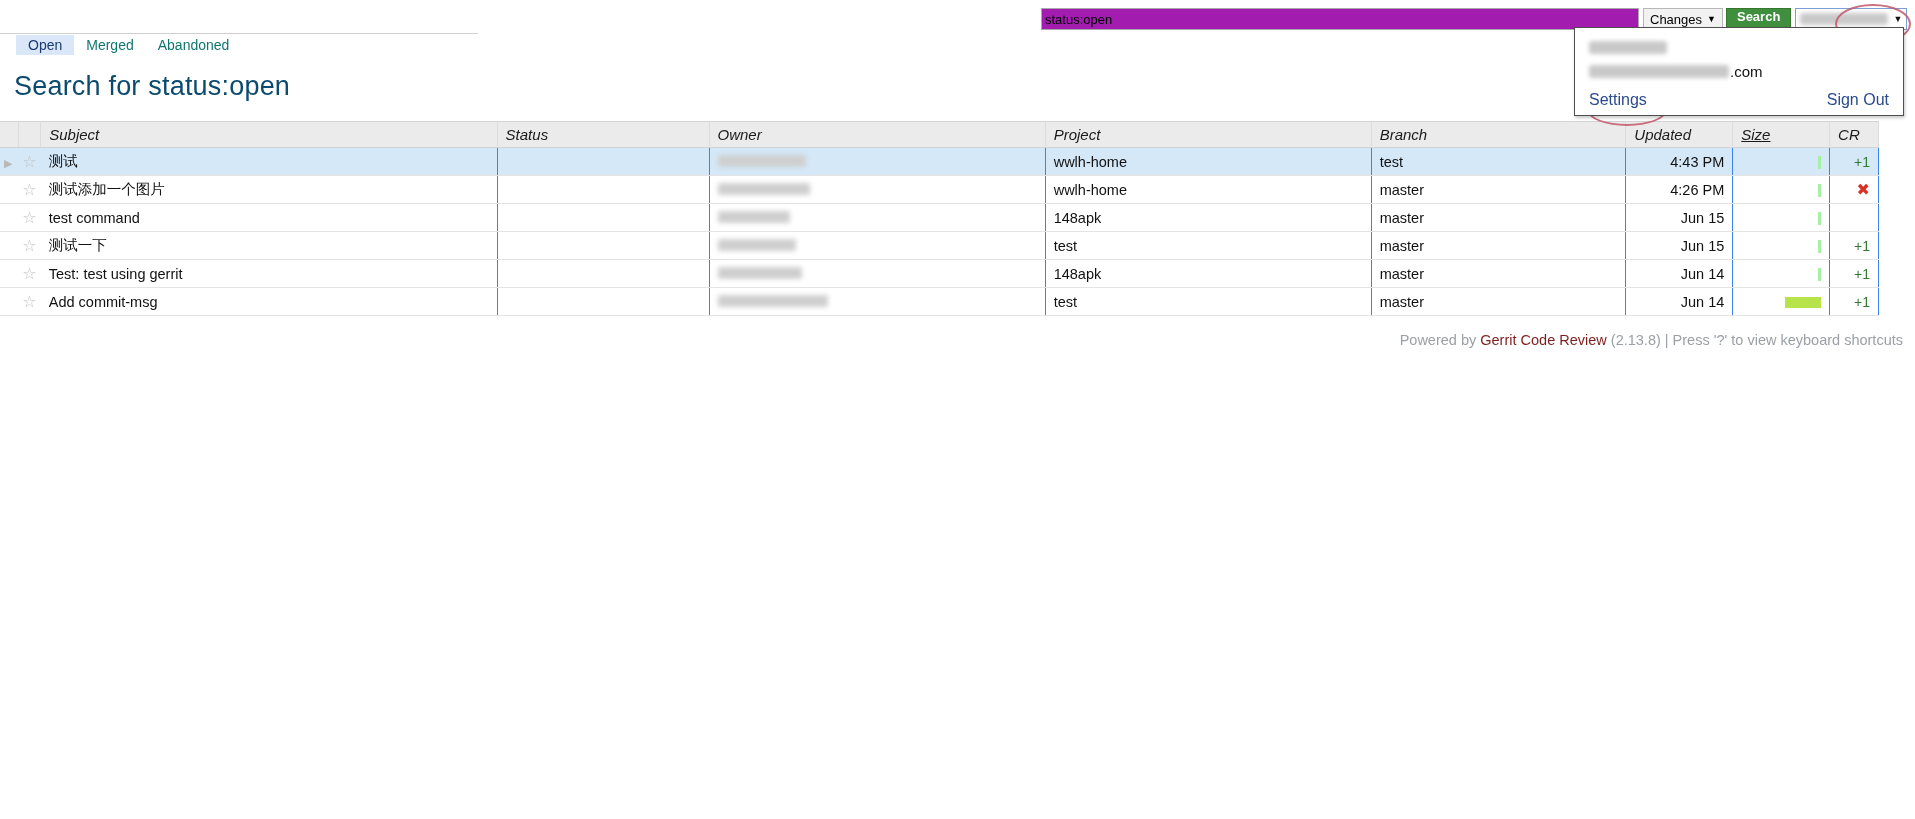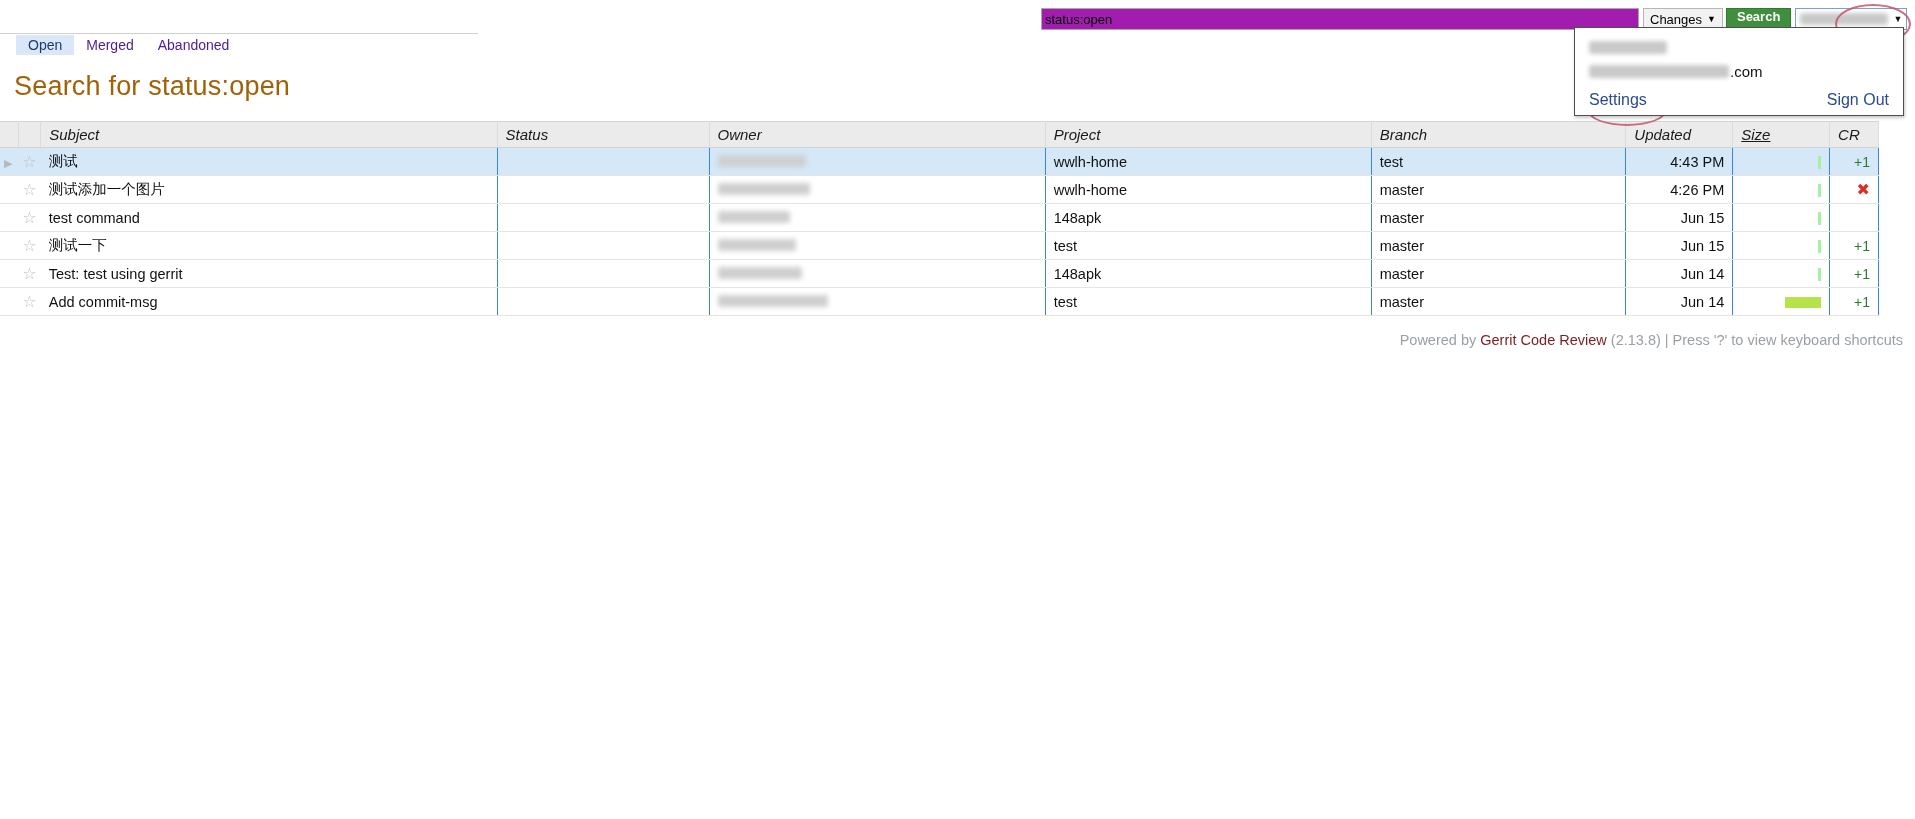"Merged" .subtab { color: #4c1d95 -> #0f766e }
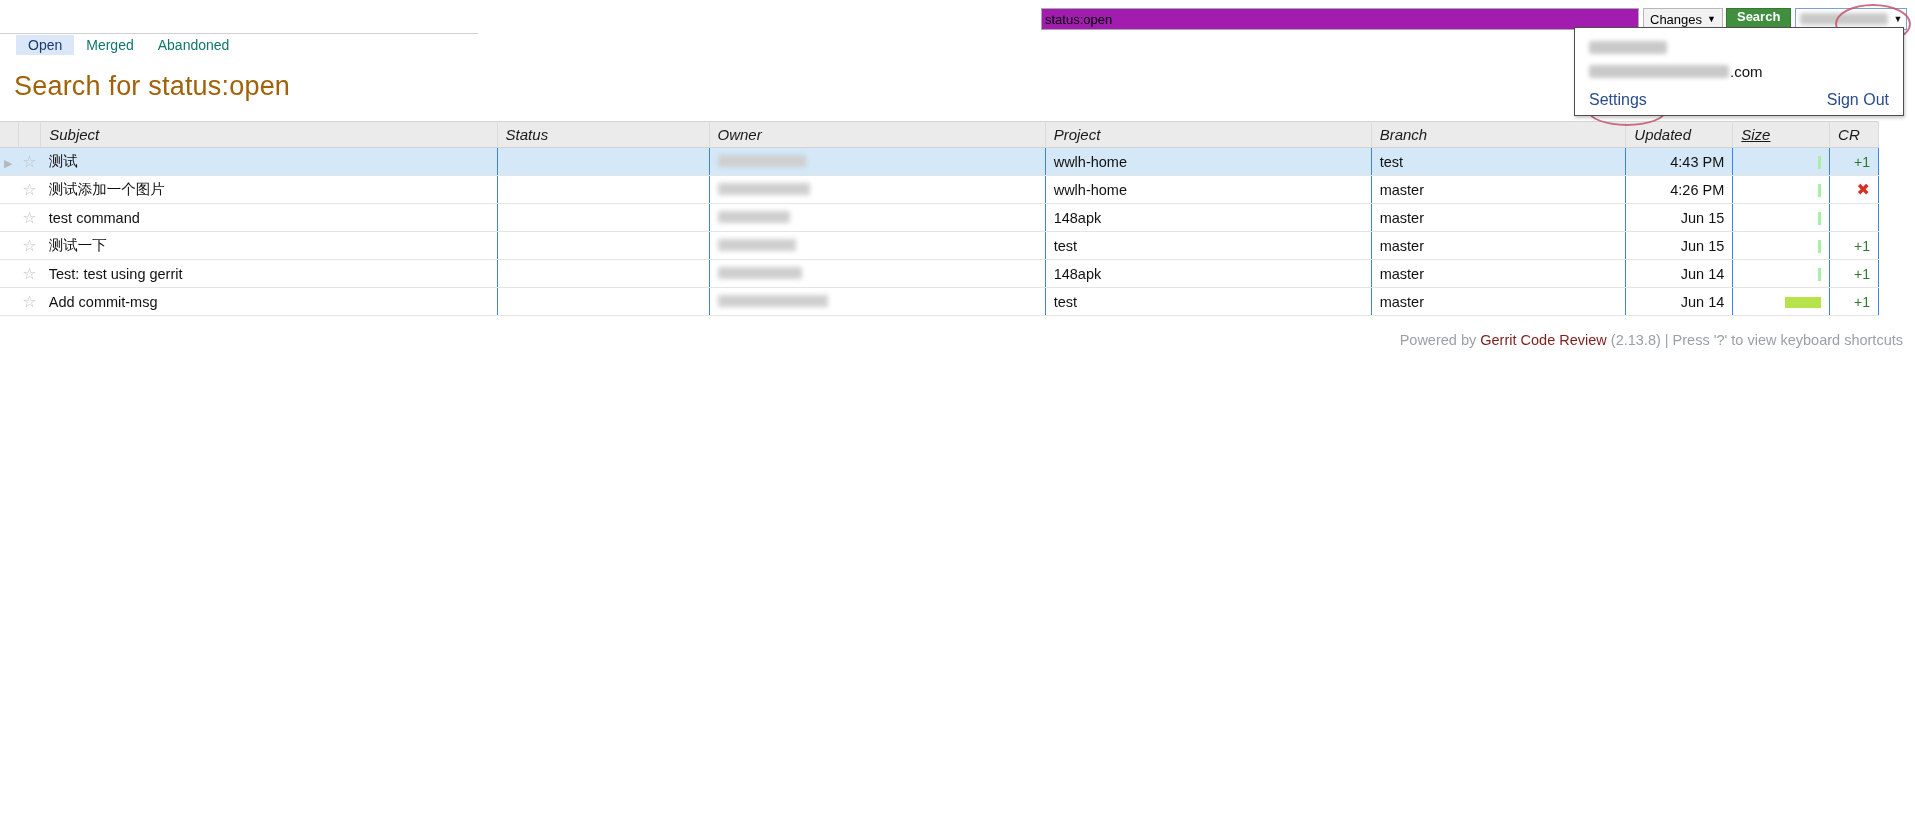"Search for status:open" .page-title { color: #a16207 -> #0c4a6e }
